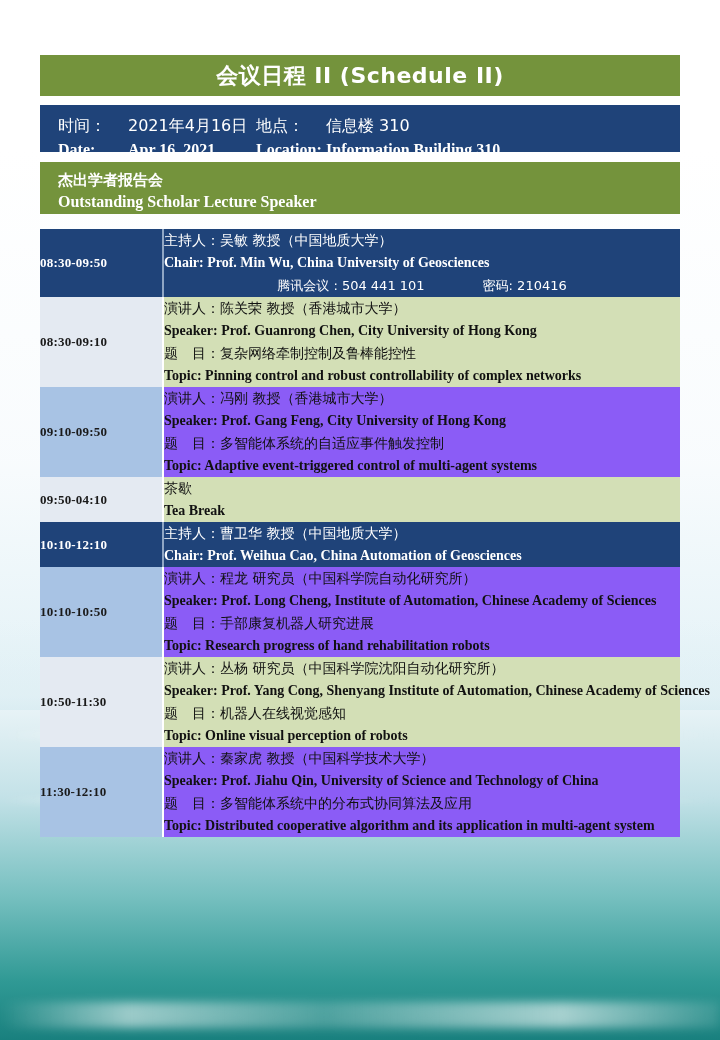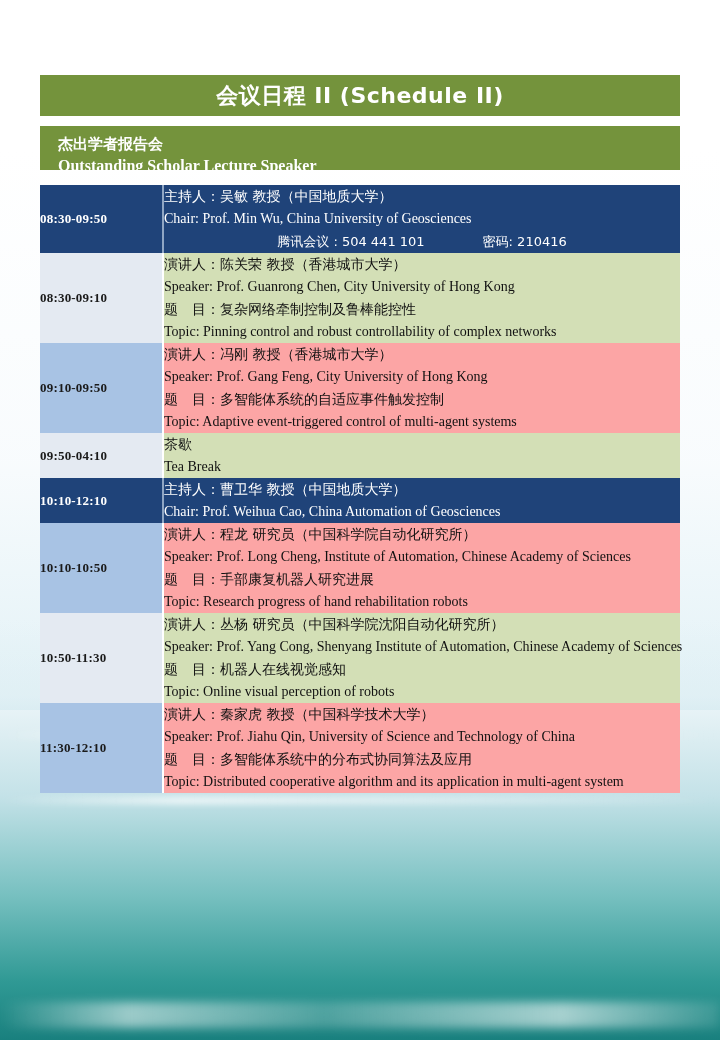"会议日程 II (Schedule II)" #page { padding-top: 75px -> 55px }
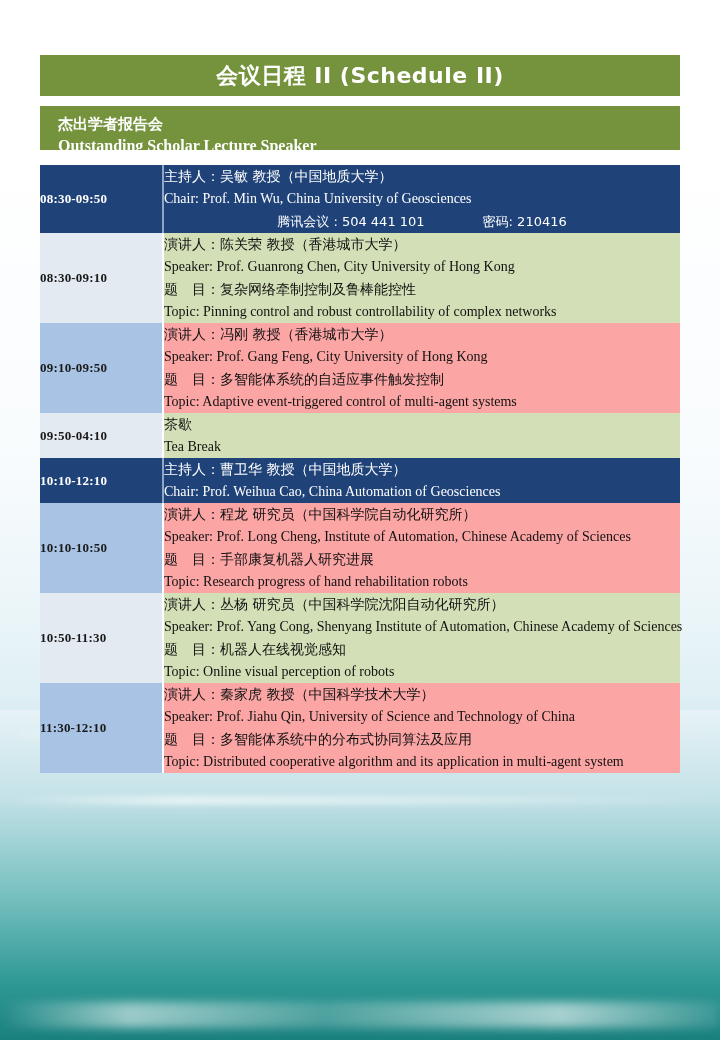"时间：" div { html: none -> <div> <div> <span>时间：</span> <span>2021年4月16日</span> <span>地点：</span> <span>信息楼 310</span> </div> <div> <span>Date:</span> <span>Apr 16, 2021</span> <span>Location:</span> <span>Information Building 310</span> </div> </div> }
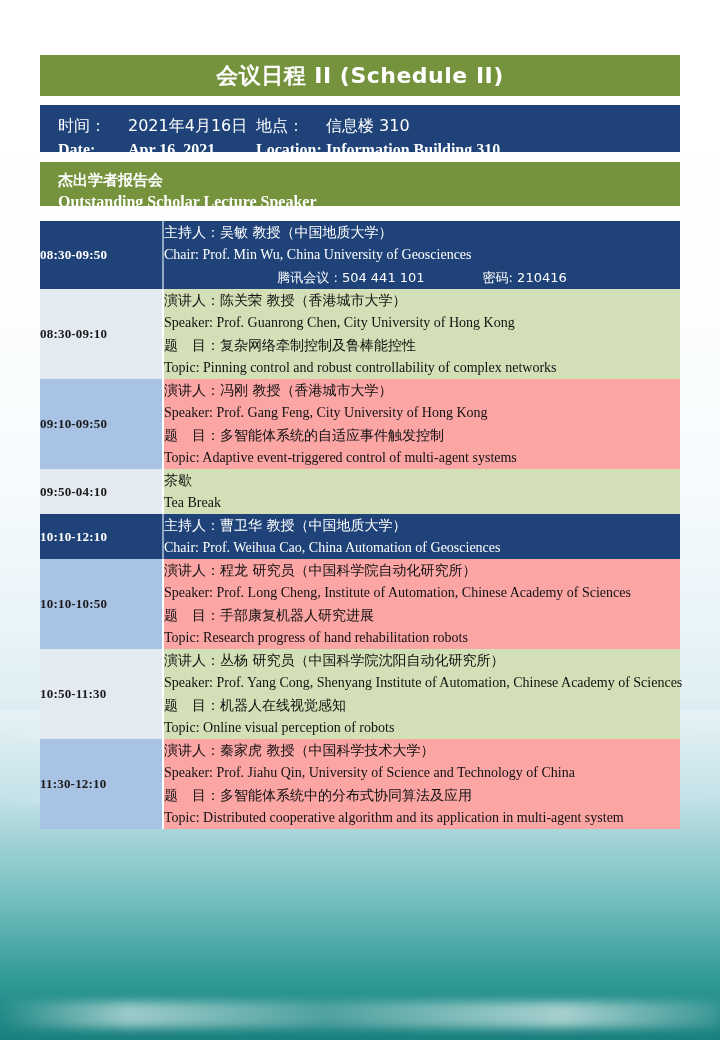"杰出学者报告会" #section-header { height: 44px -> 52px }
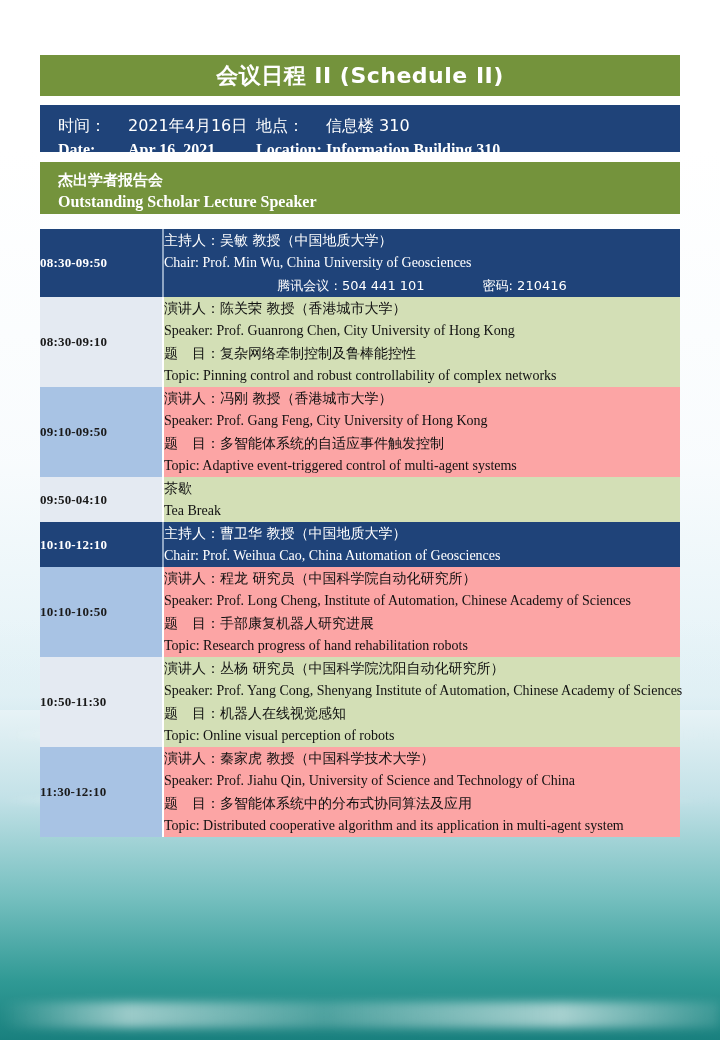"Chair: Prof. Min Wu, China" .line-en { font-weight: none -> bold }
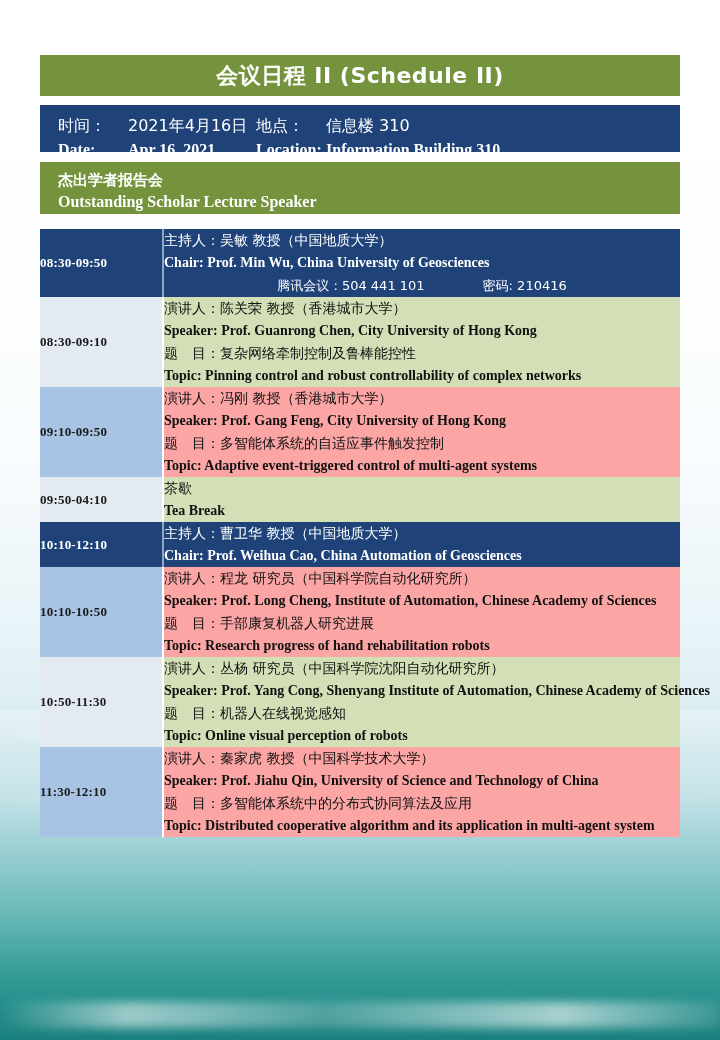"演讲人：冯刚 教授（香港城市大学）" .body-cell.b-cream { background: #fca5a5 -> #8b5cf6 }
